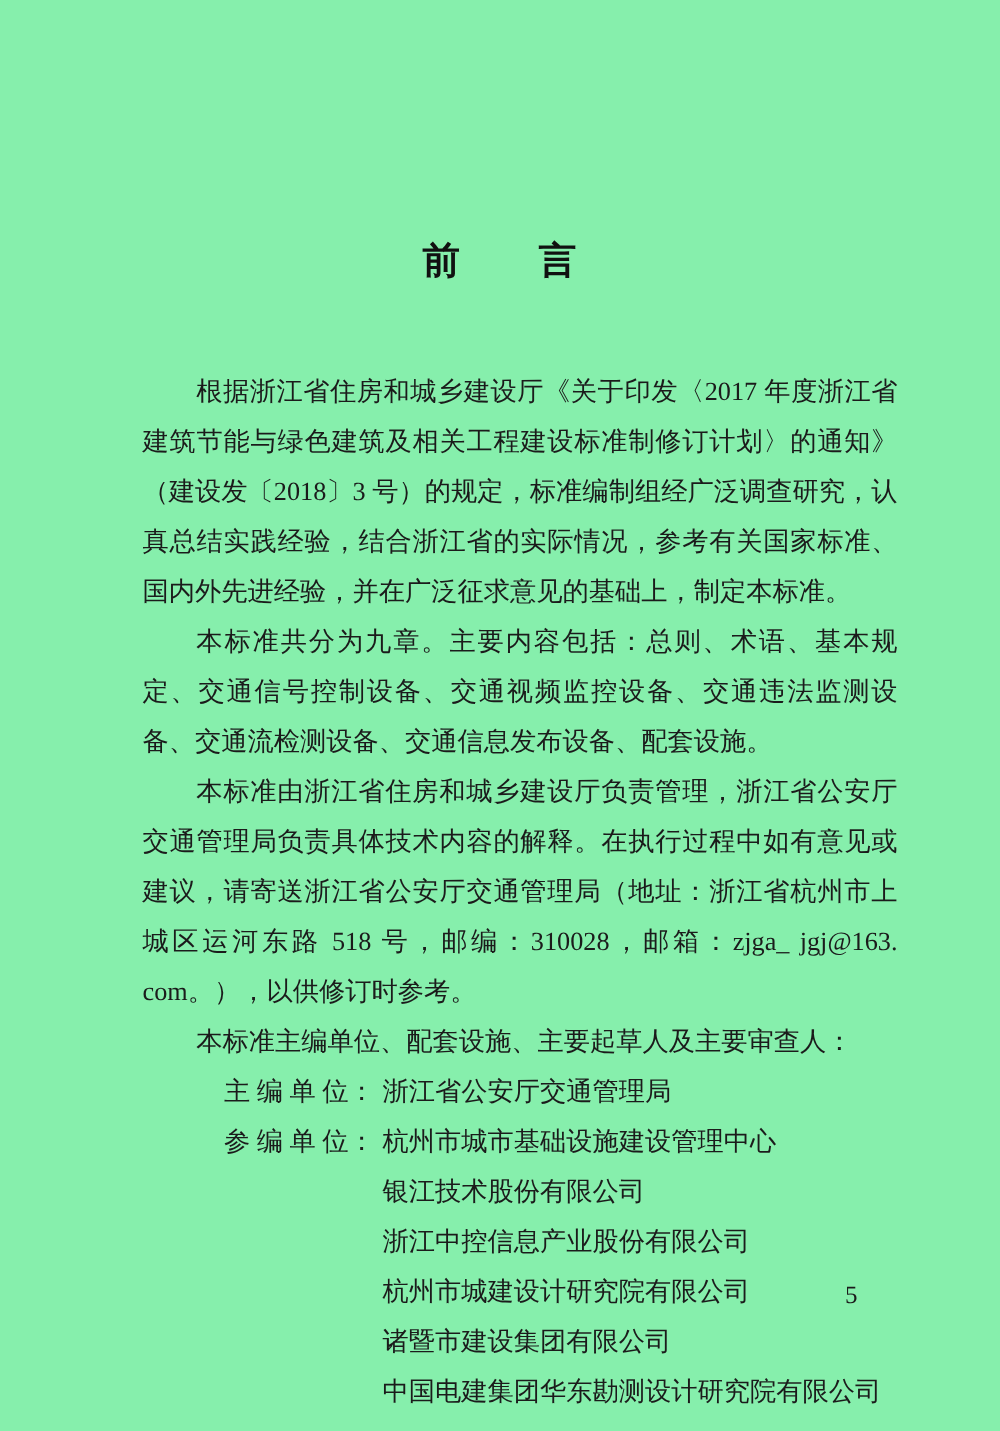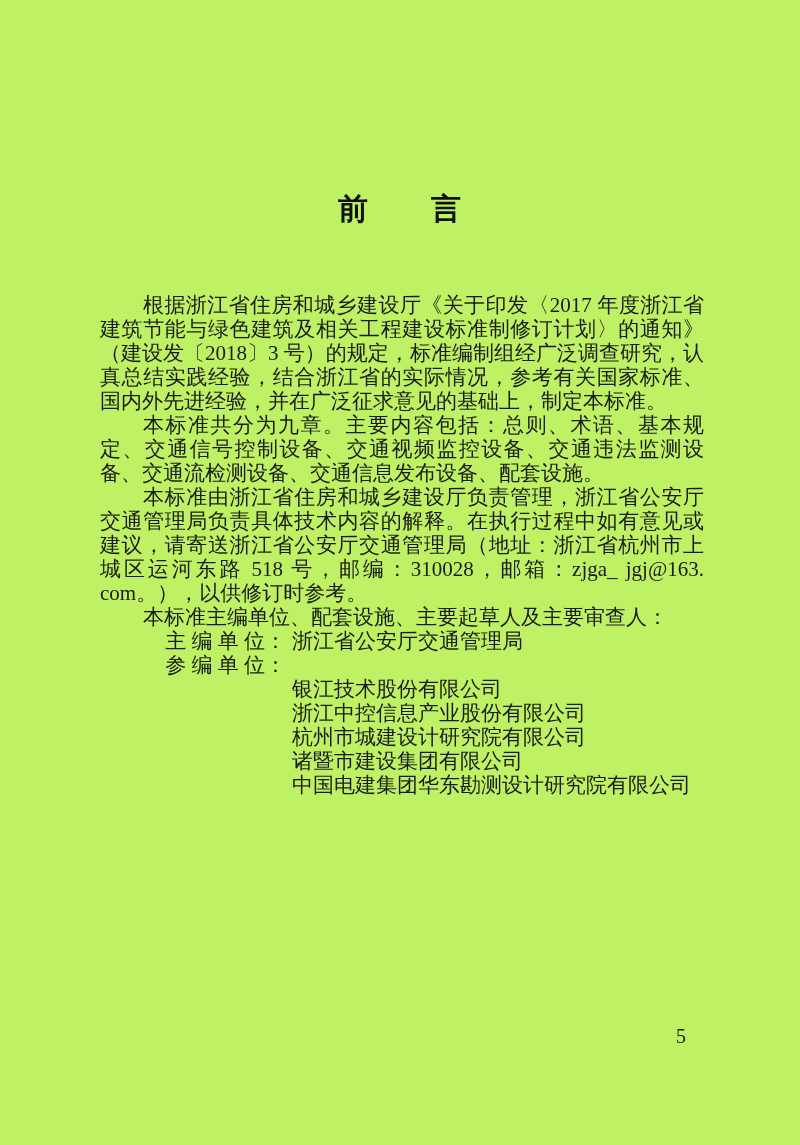"前 言" .page { background-color: #bef264 -> #86efac }
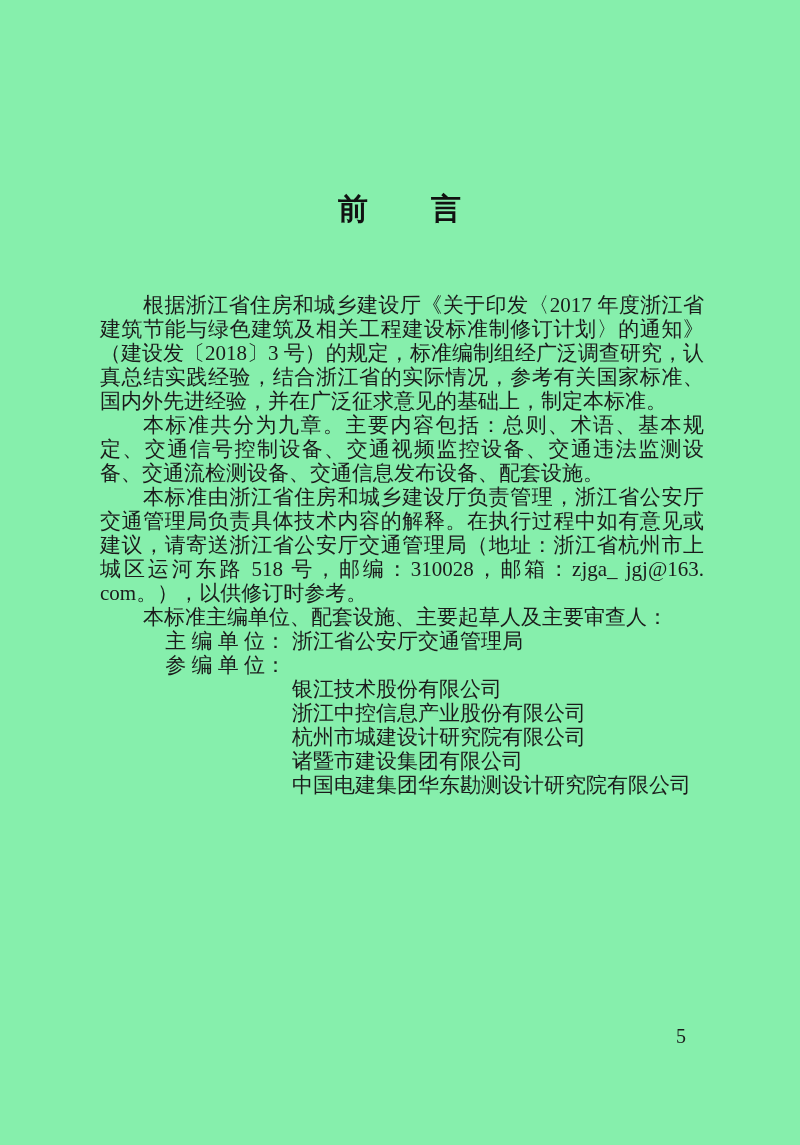"根据浙江省住房和城乡建设厅《关于印发〈2017" .content { left: 100px -> 114px; line-height: 24px -> 40px }
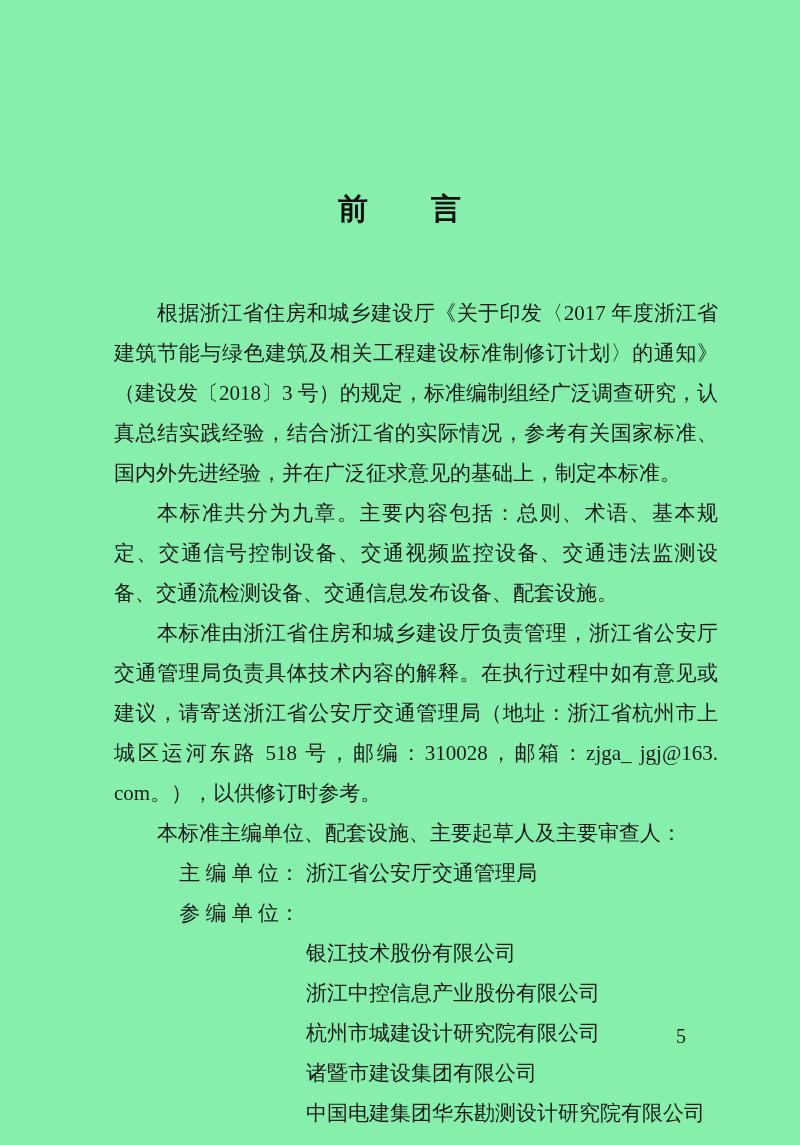"杭州市城市基础设施建设管理中心" span.unit-name { html: none -> <span>杭州市城市基础设施建设管理中心</span> }
